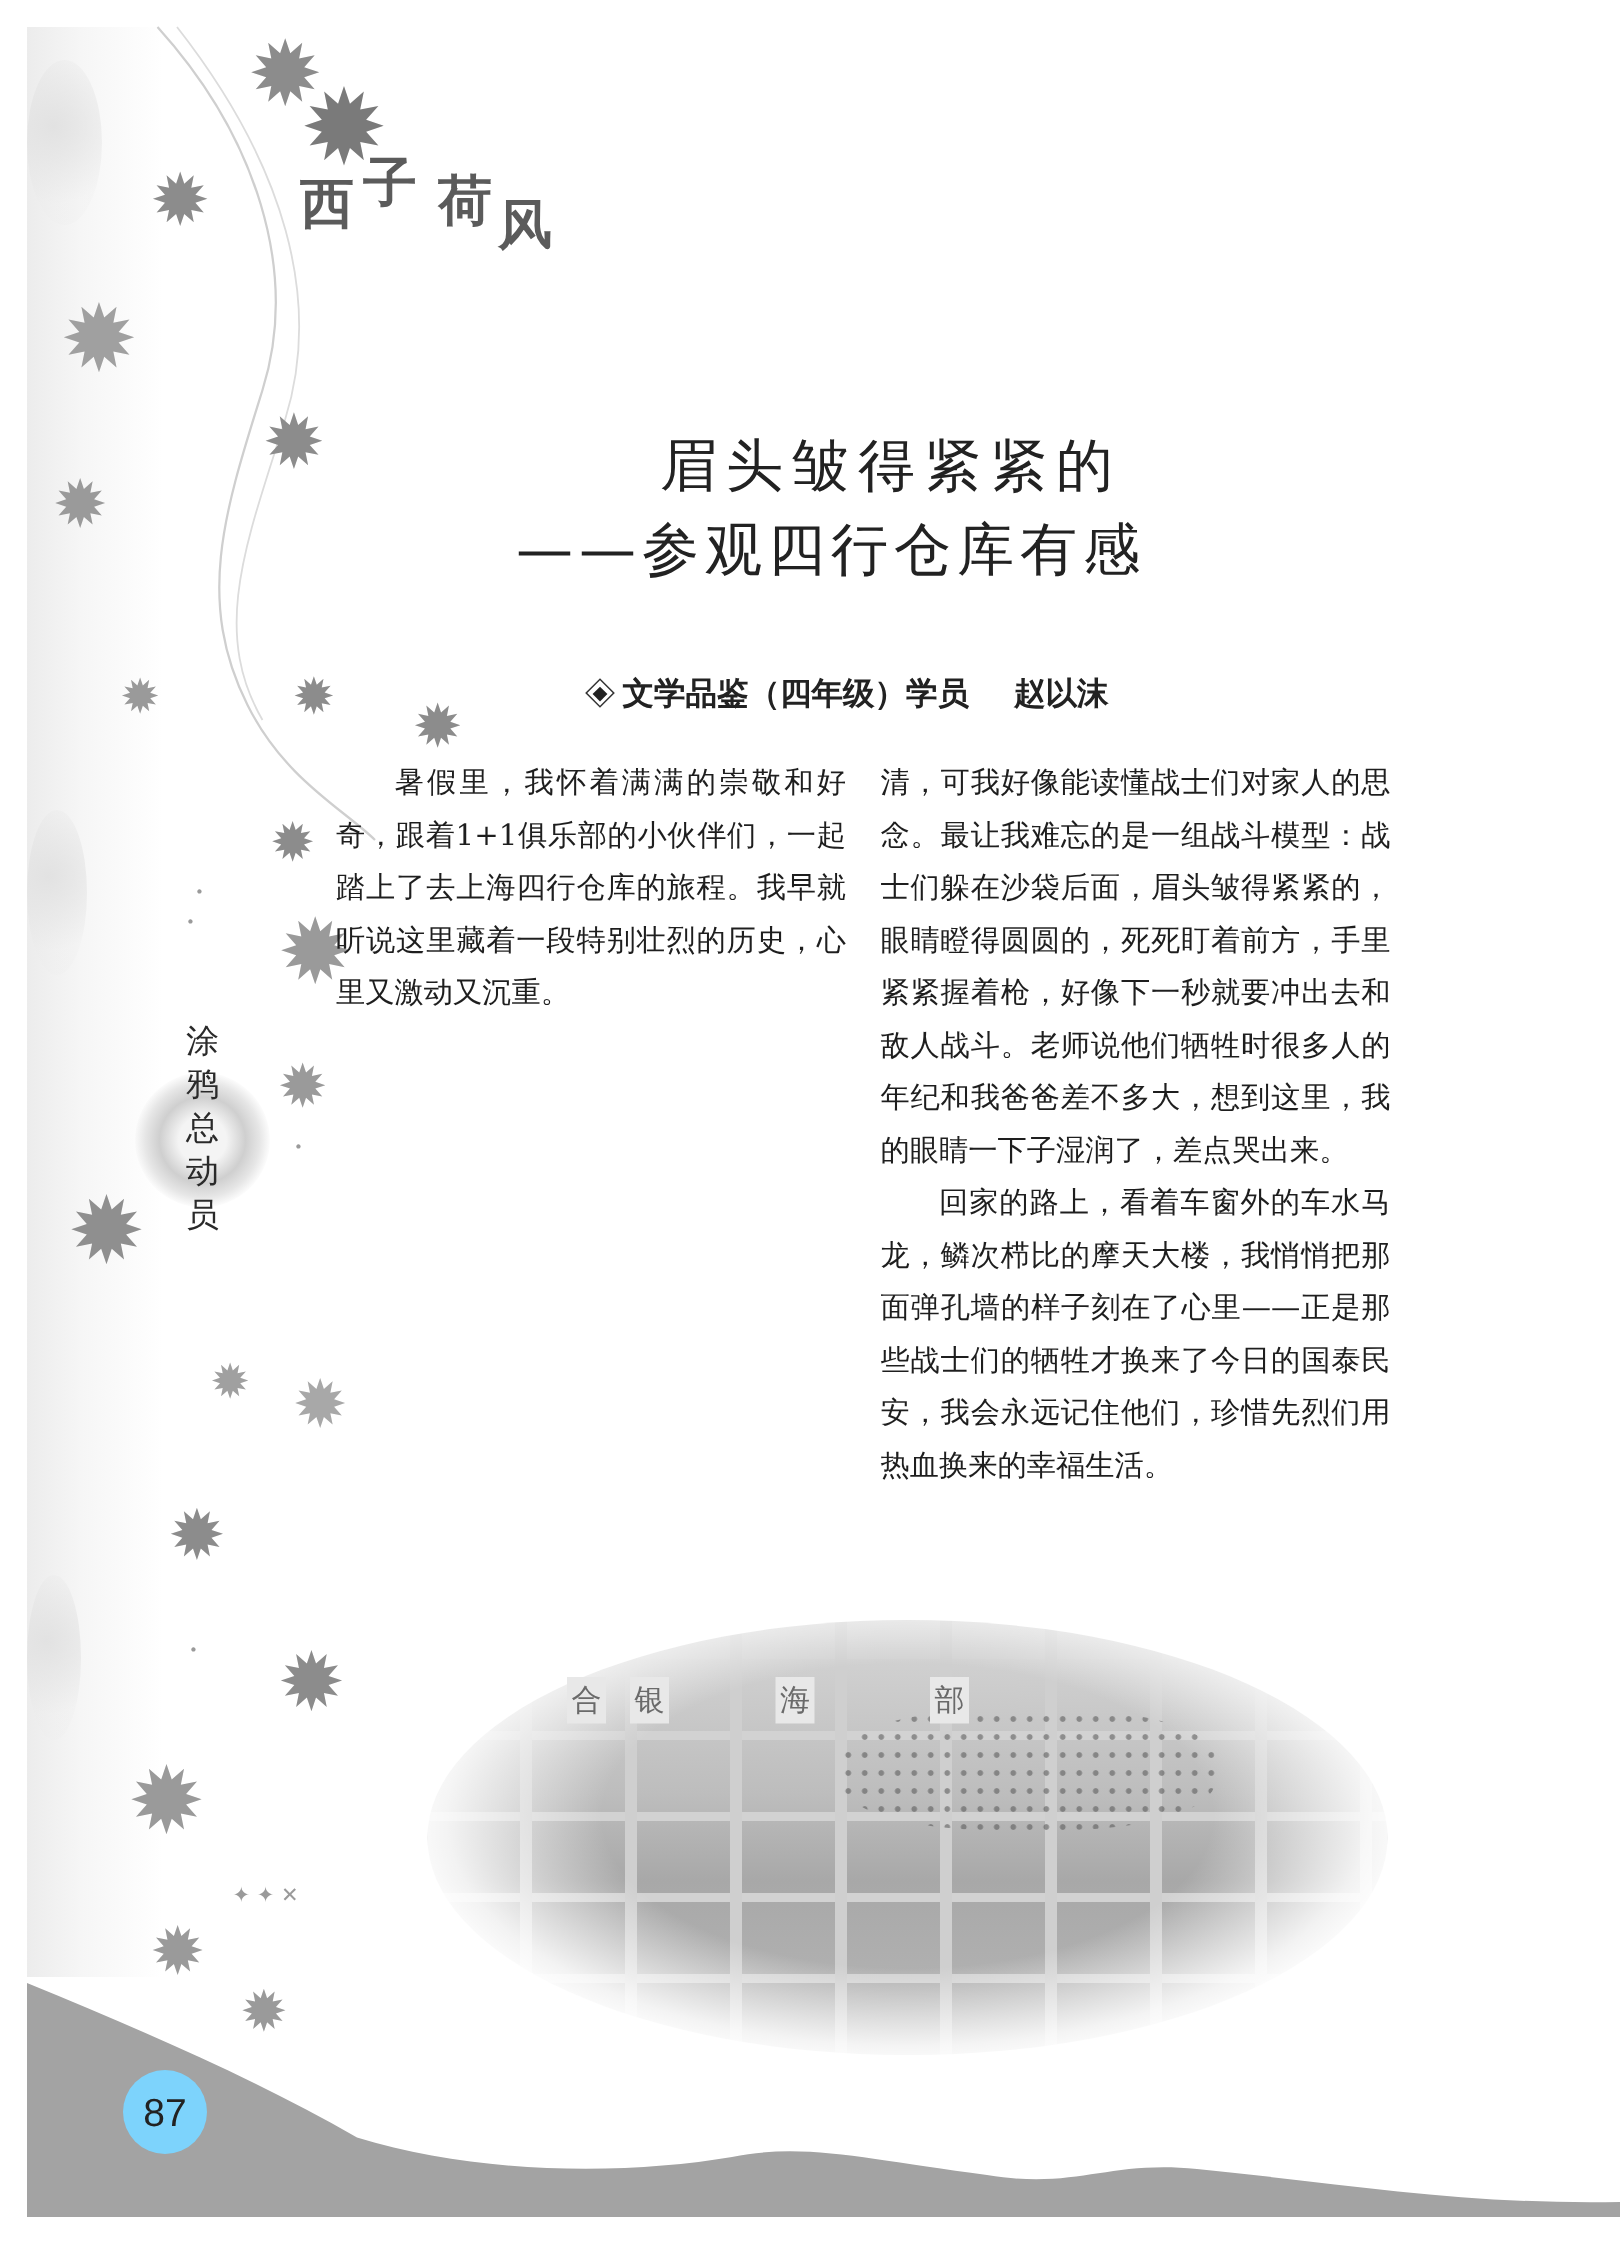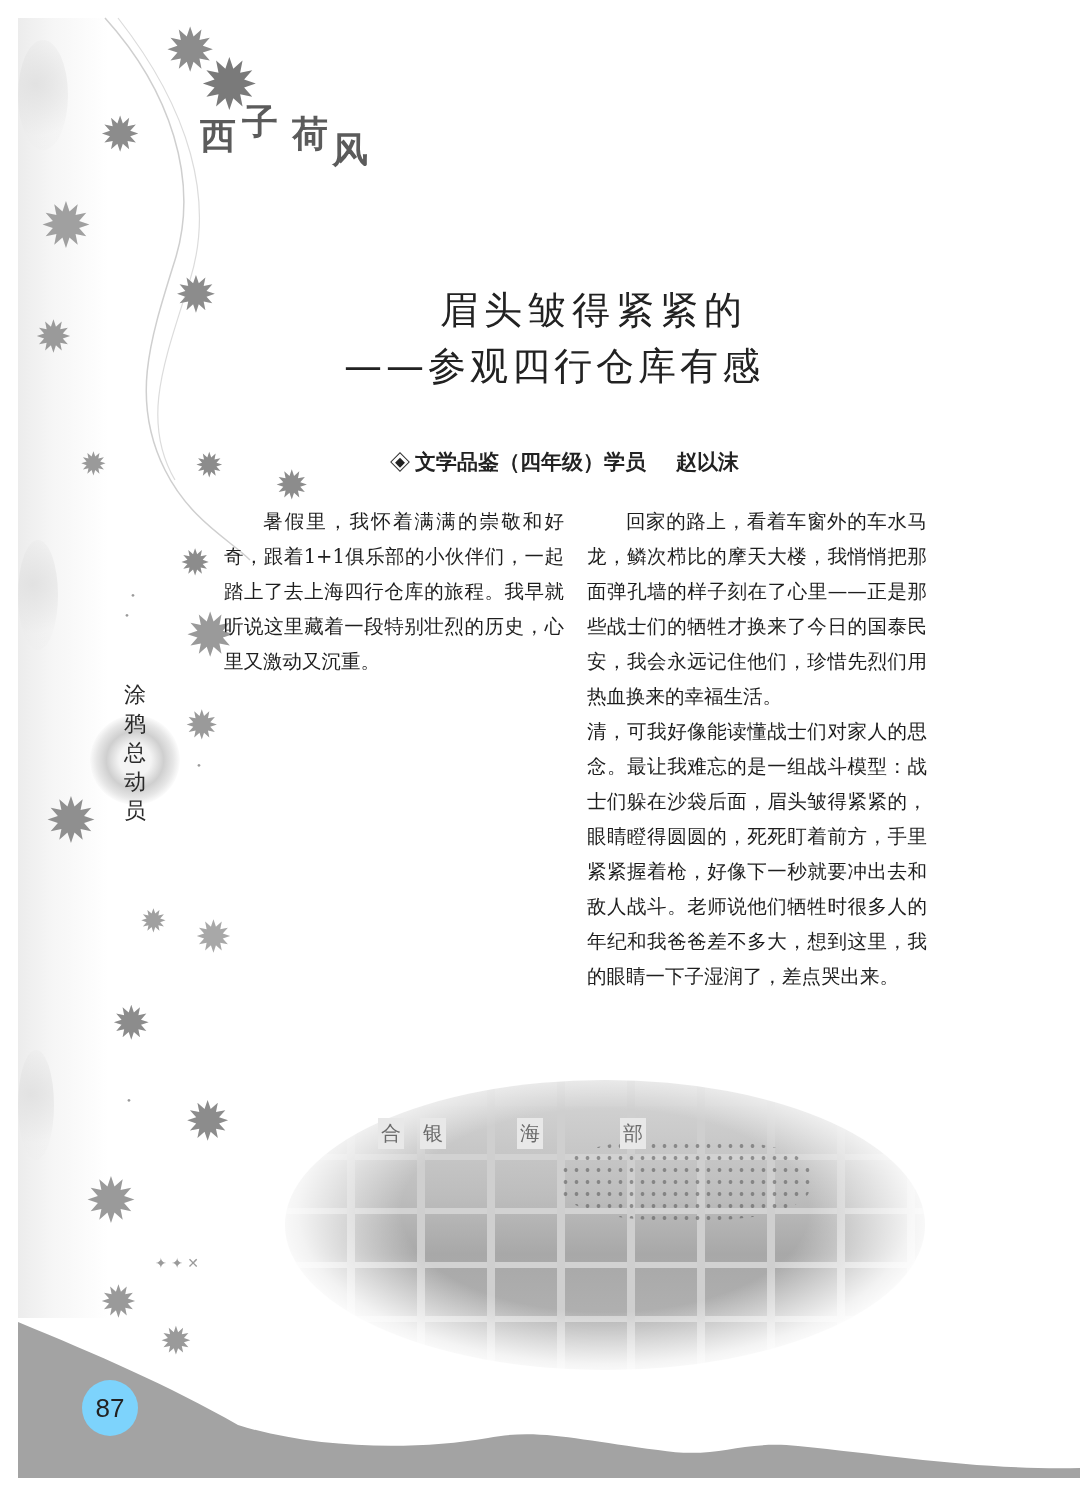"回家的路上，看着车窗外的车水马龙，鳞次栉比的摩天大楼，我悄悄把那面弹孔墙的样子刻" p.para { order: before "清，可我好像能读懂战士们对家人的思念。最让我难忘的是一组战斗模型：战士们躲在沙袋" -> after "清，可我好像能读懂战士们对家人的思念。最让我难忘的是一组战斗模型：战士们躲在沙袋" }
